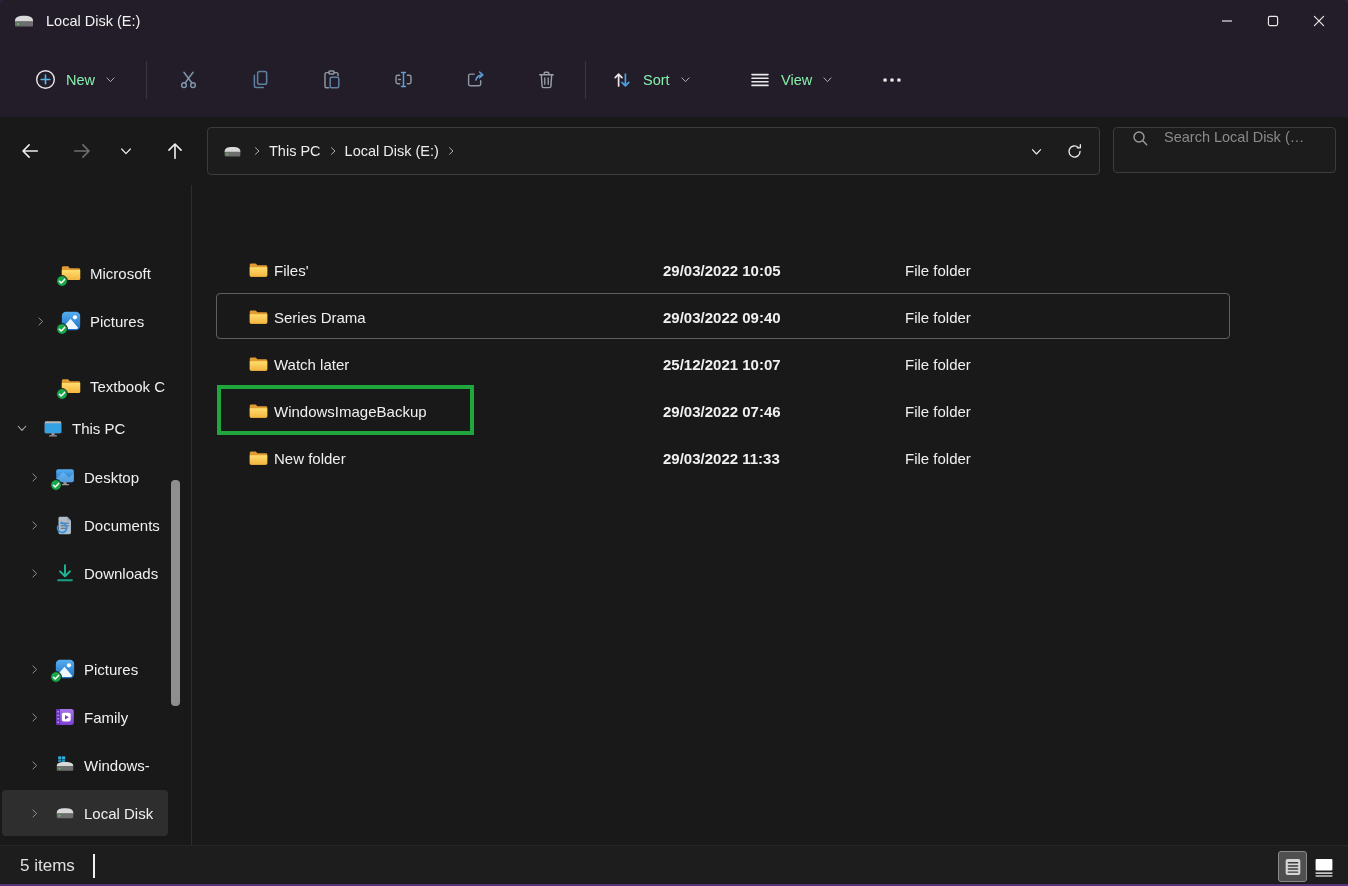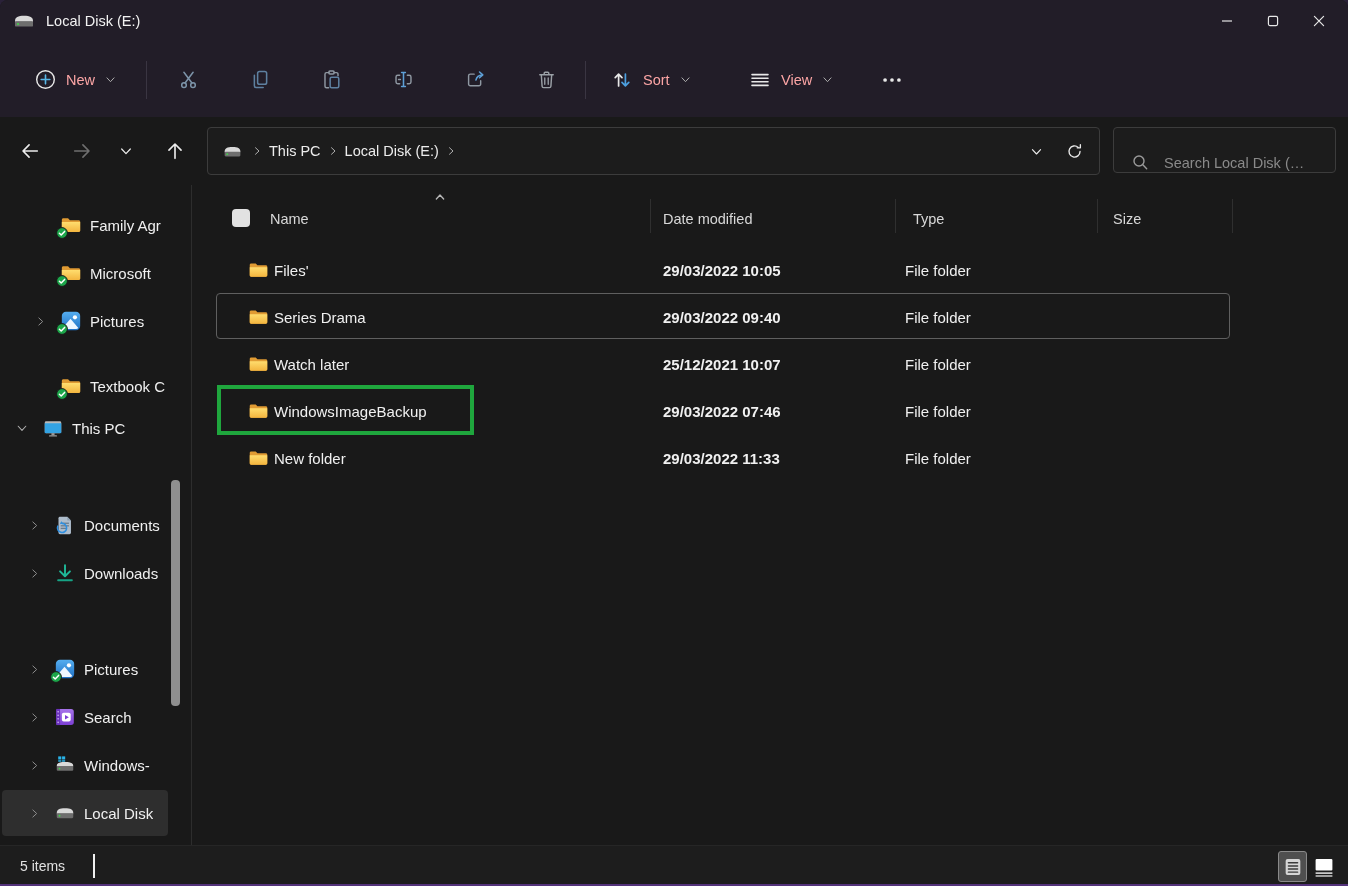"New" .pillbtn { color: #fca5a5 -> #86efac }
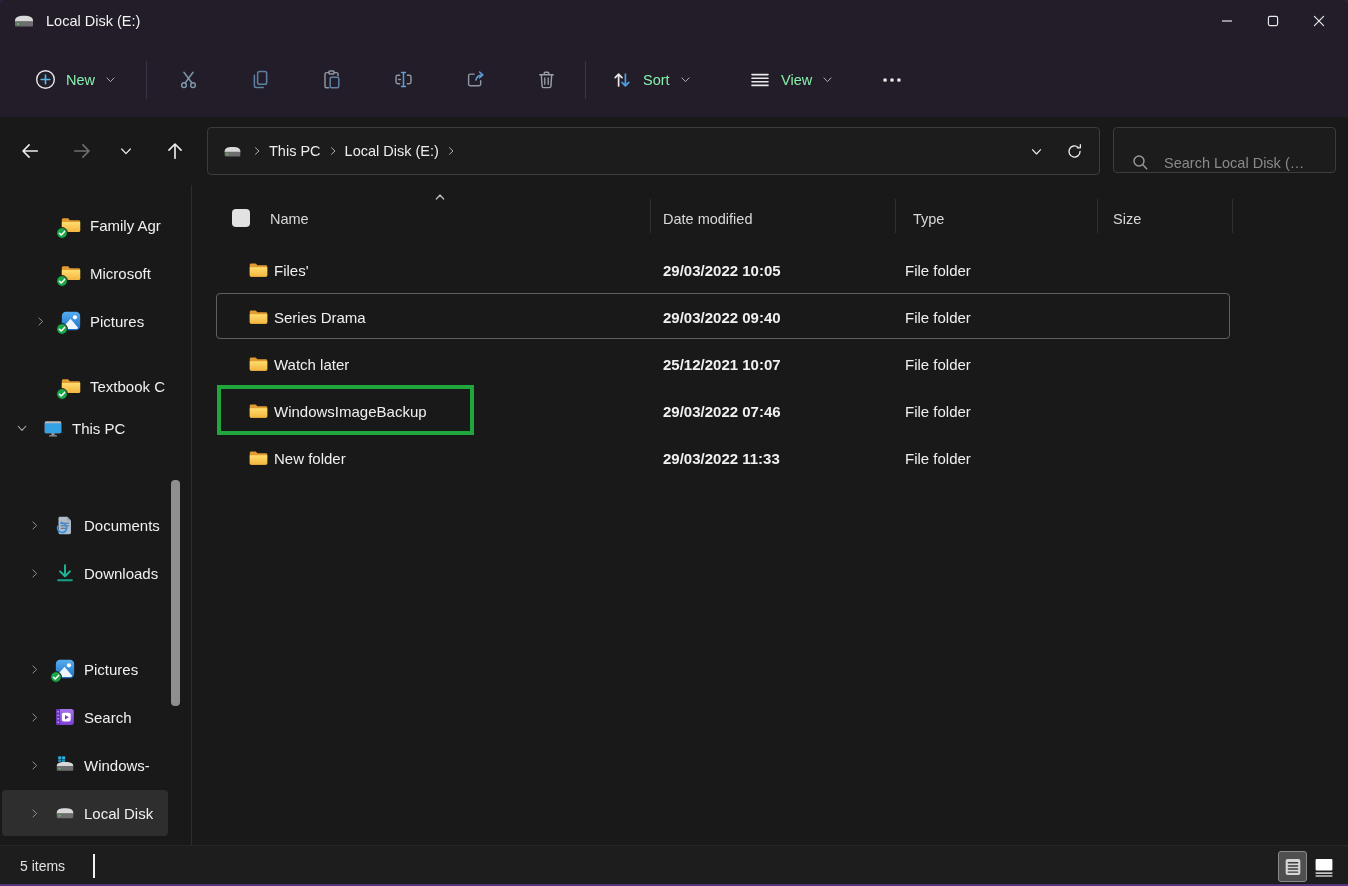"Search Local Disk (…" .searchbox { align-items: flex-end -> flex-start }
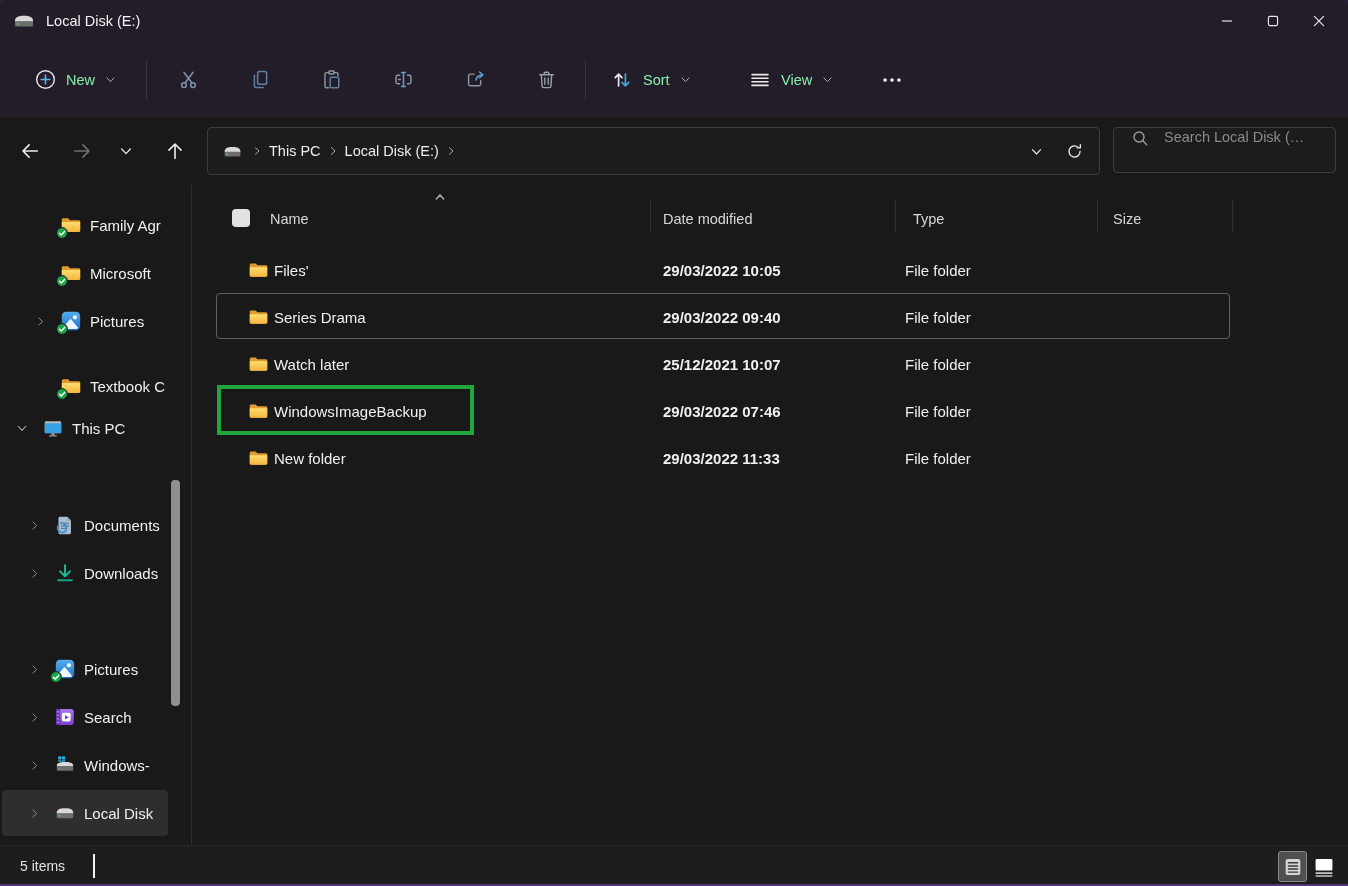"Family Agr" div.si { html: <div> <span></span> <span> <svg> <use></use> </svg> <svg> <use></use> </svg> </span> <span>Family Agr</span> </div> -> none }
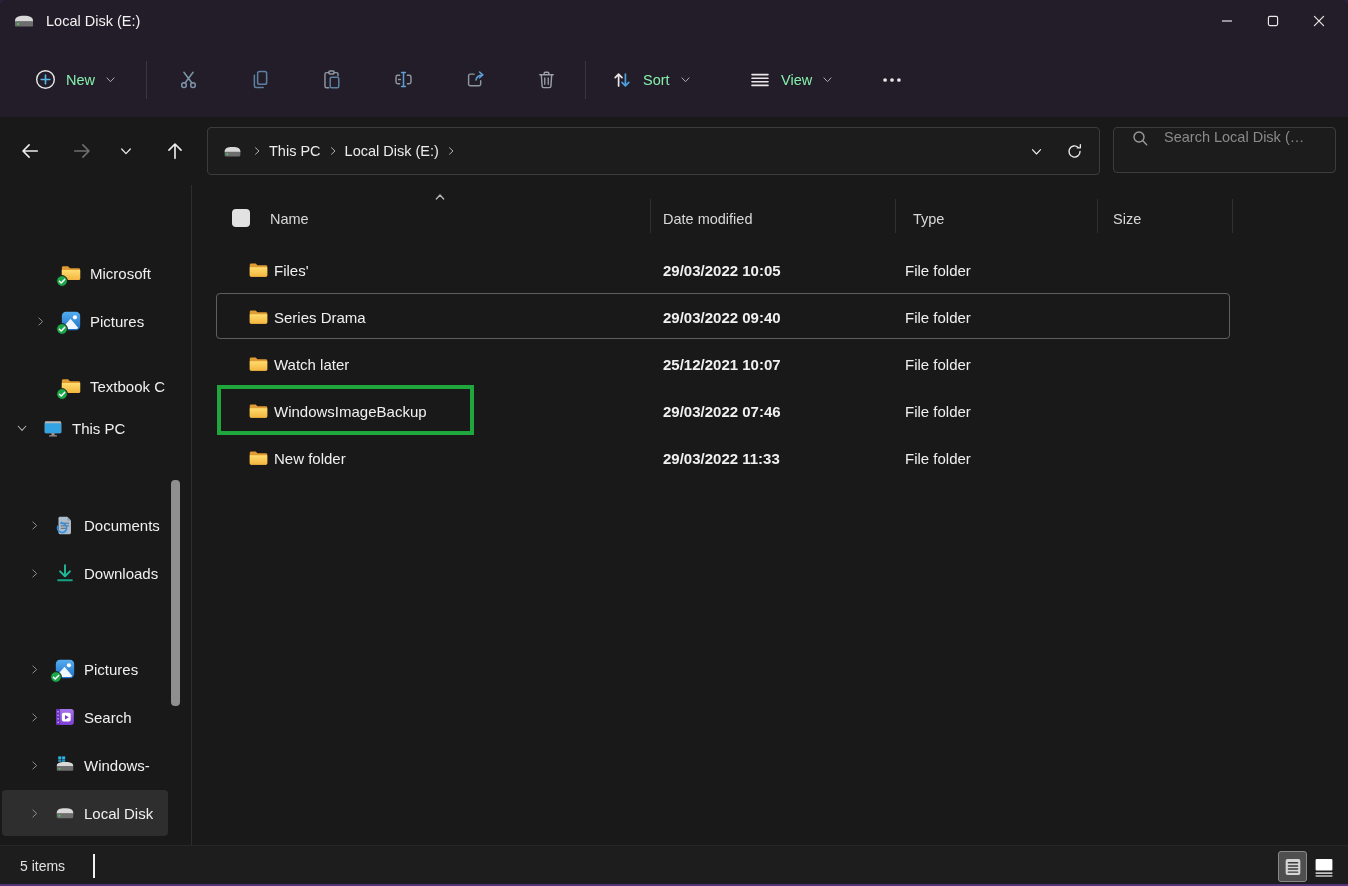"Name" div.lheader { html: <div> <div></div> <svg> <use></use> </svg> <span>Name</span> <div></div> <span>Date modified</span> <div></div> <span>Type</span> <div></div> <span>Size</span> <div></div> </div> -> none }
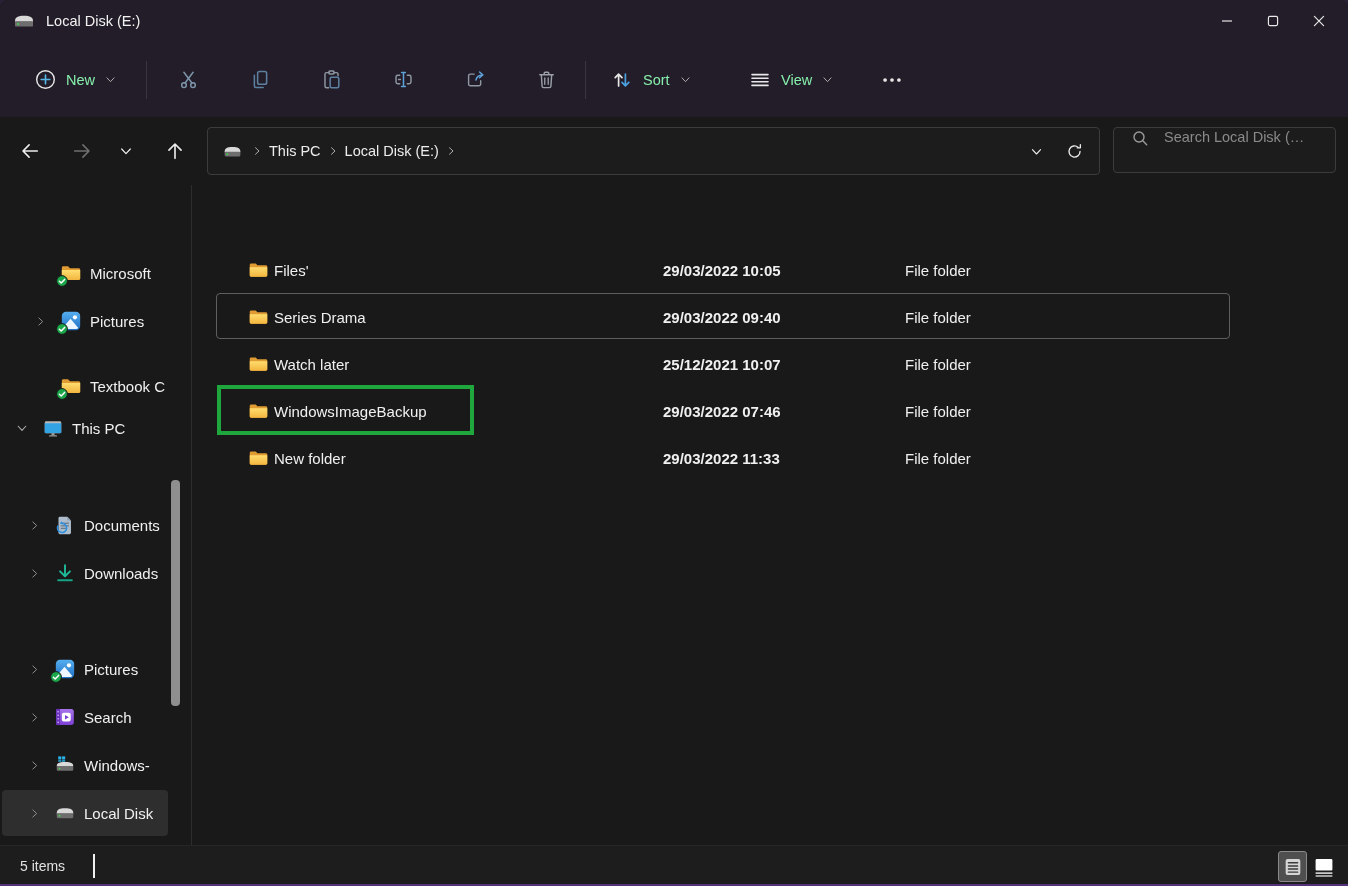"Desktop" div.si { html: none -> <div> <span> <svg> <use></use> </svg> </span> <span> <svg> <use></use> </svg> <svg> <use></use> </svg> </span> <span>Desktop</span> </div> }
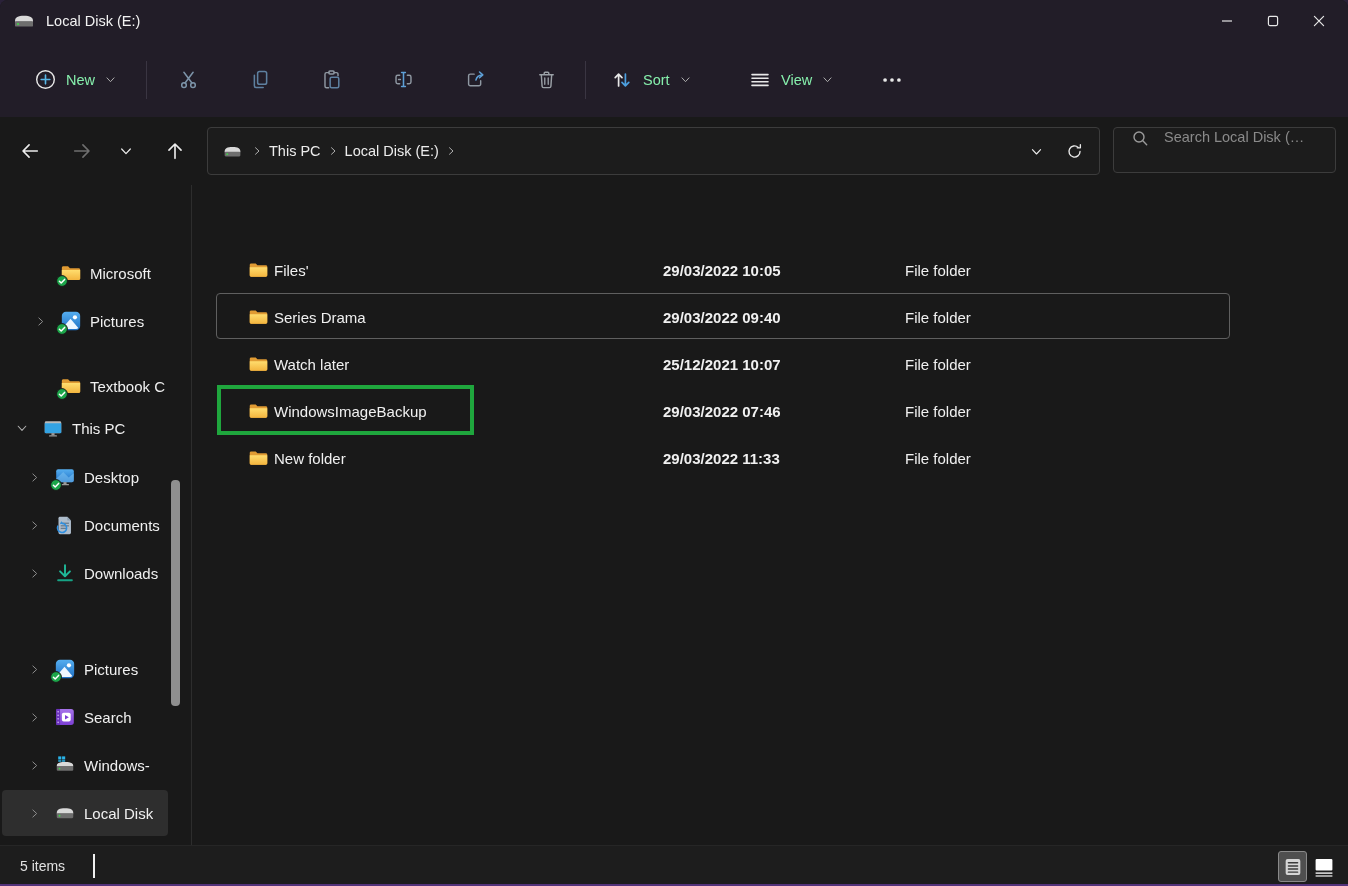"Search" span.lbl { text: Search -> Family }
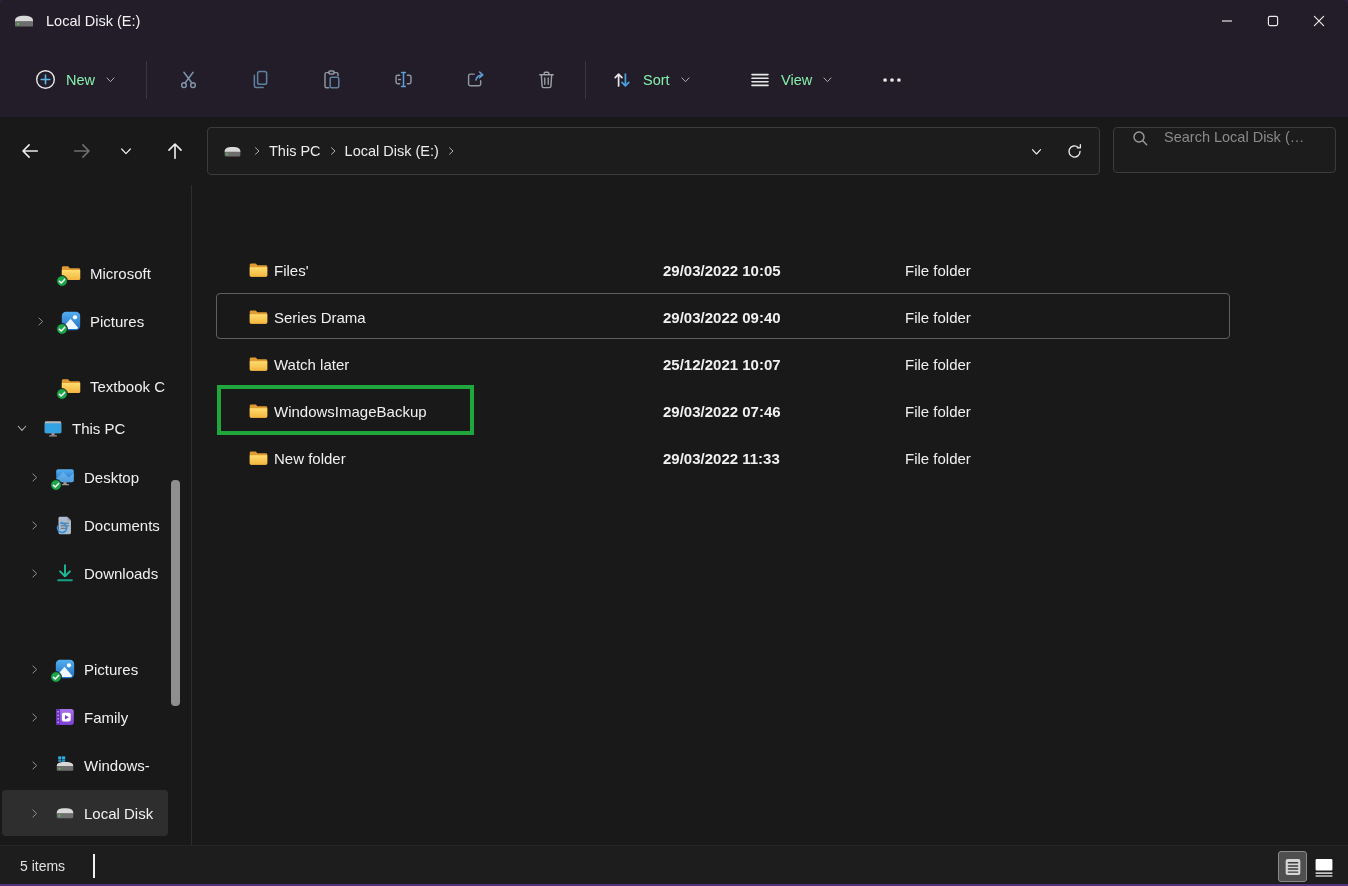"5 items" .status-text { font-size: 14px -> 17px }
